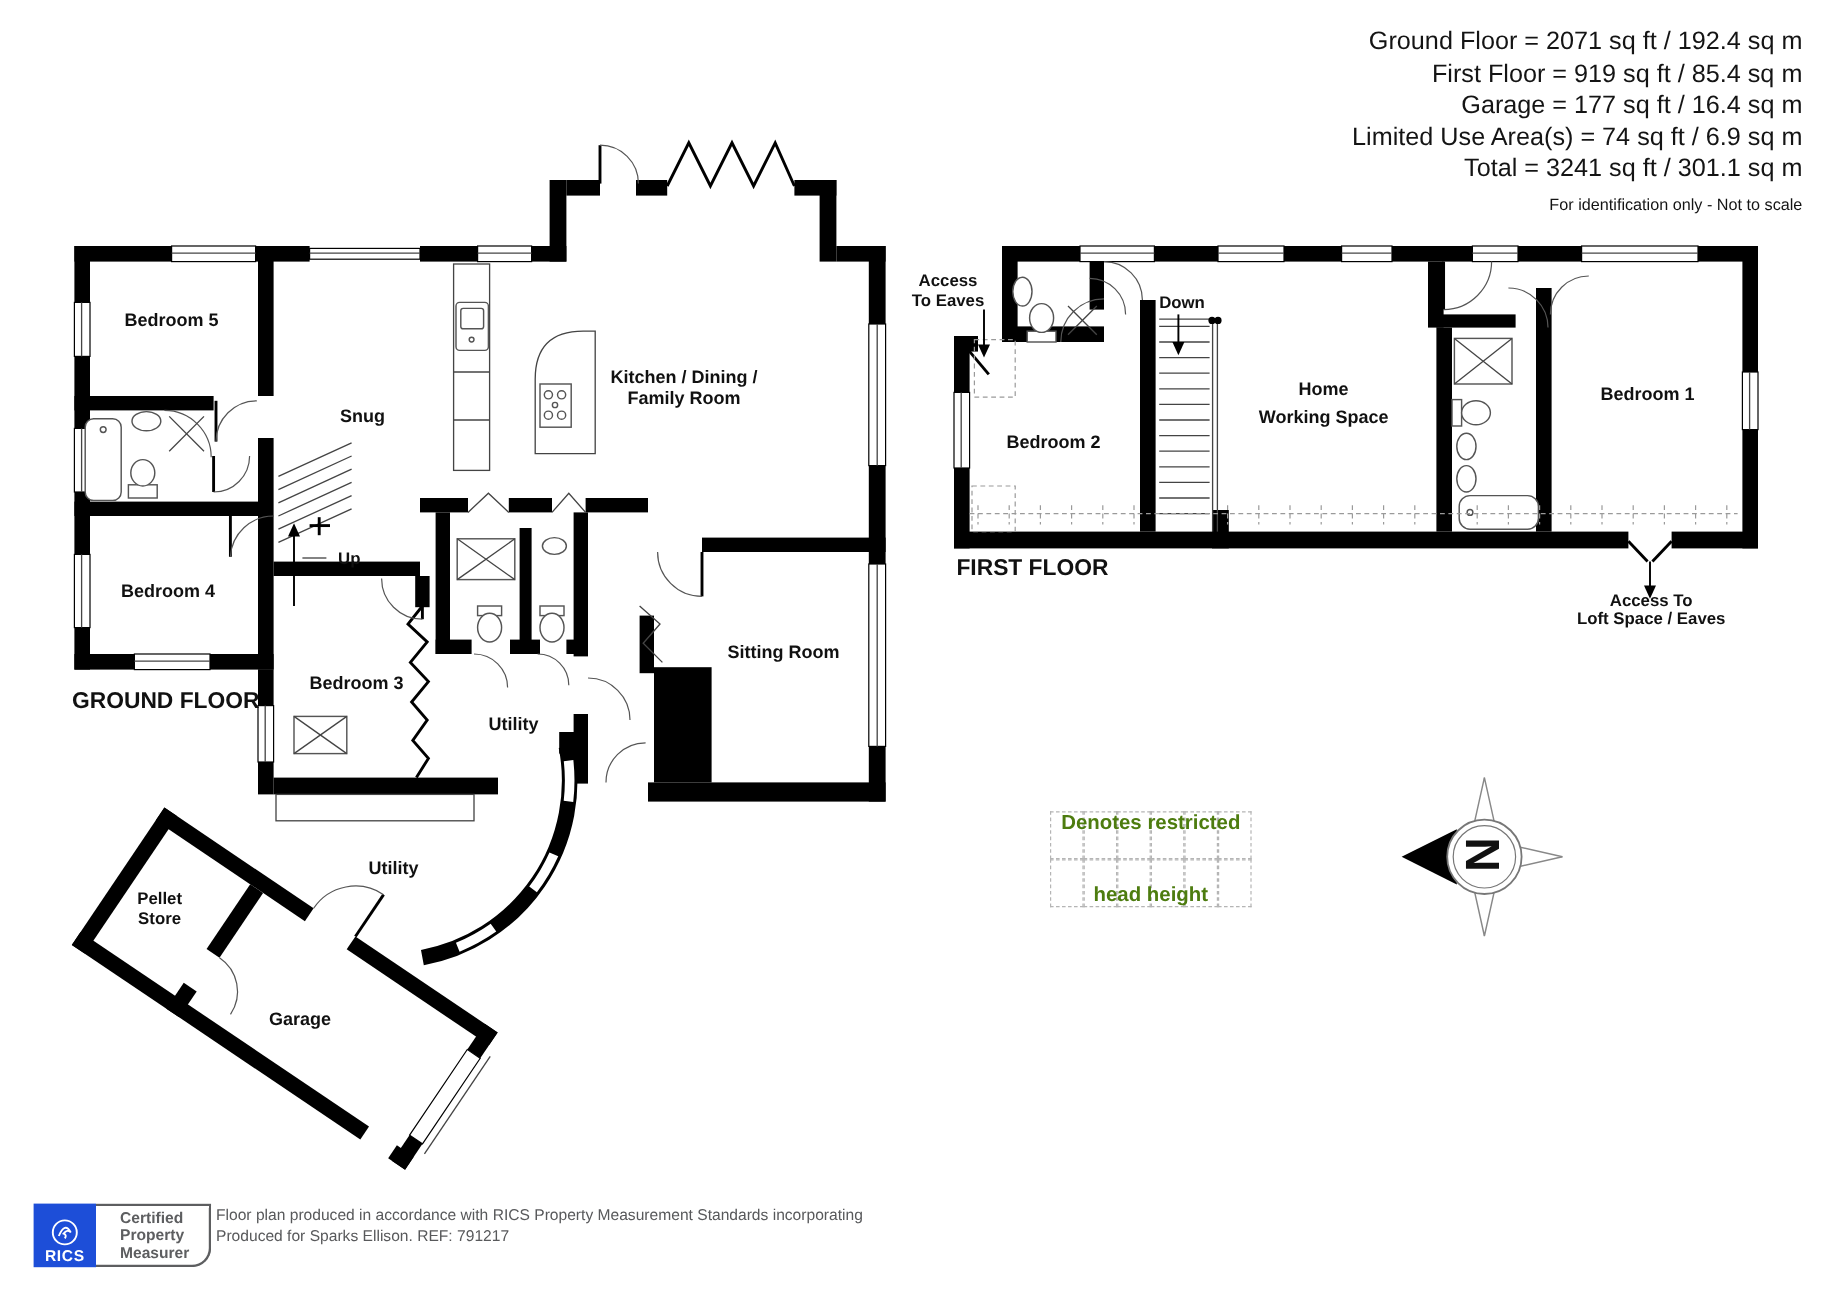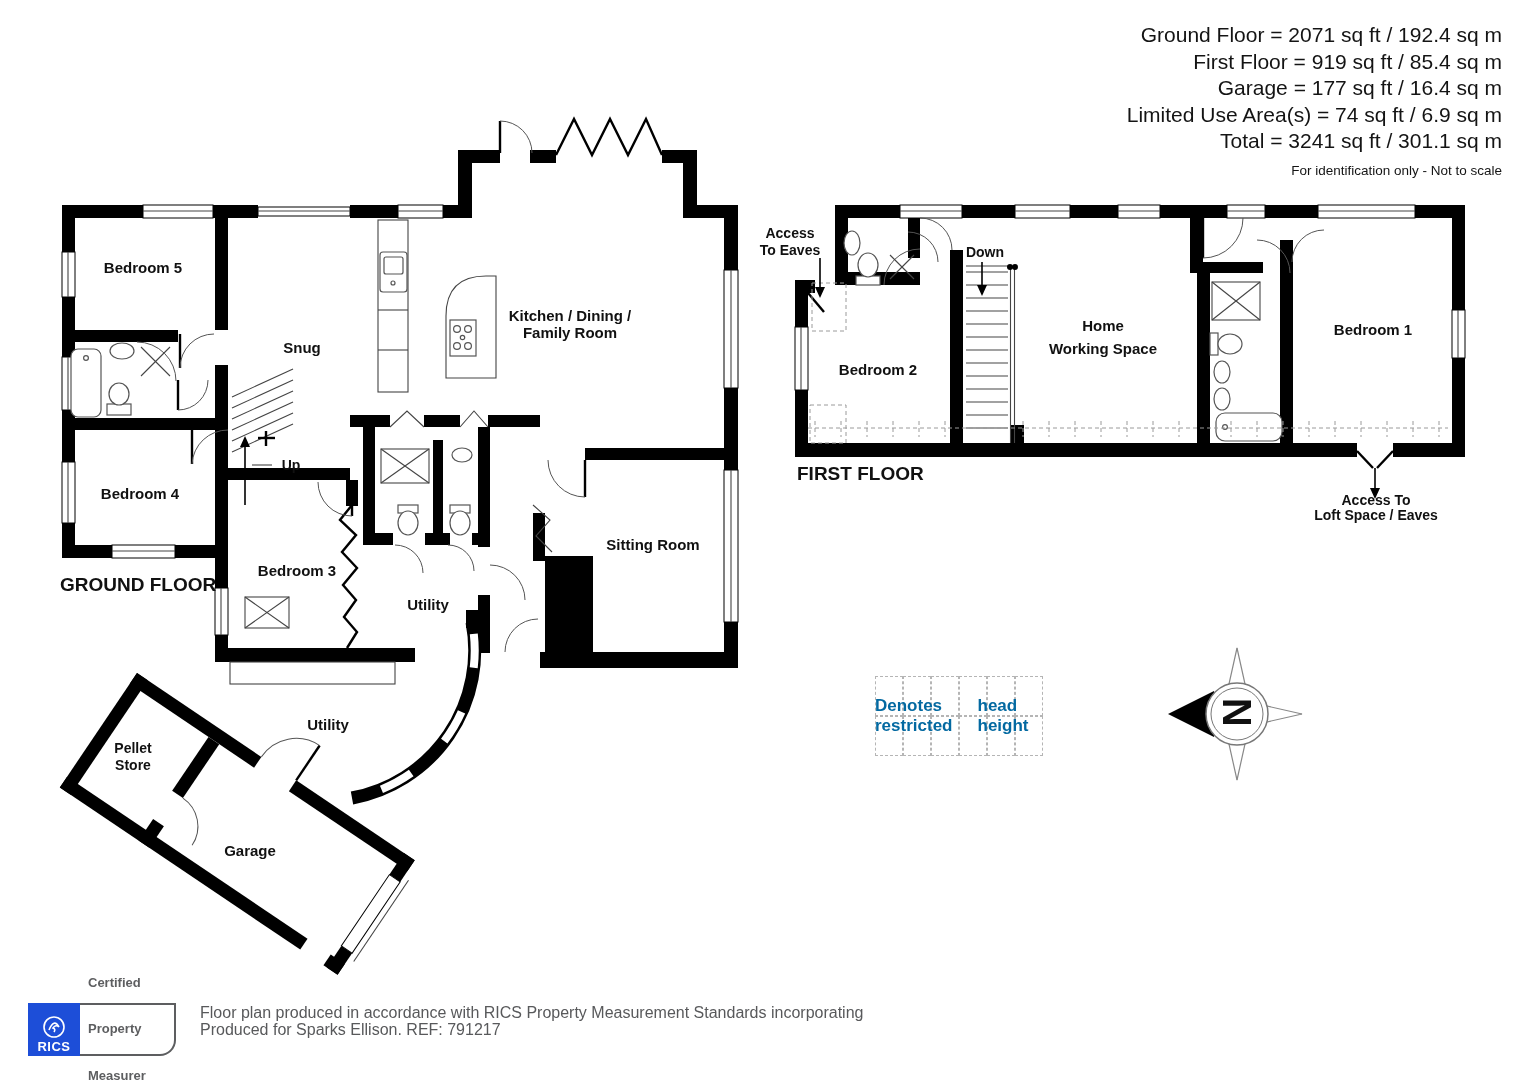"Denotes restricted" .legend .txt { color: #0369a1 -> #4d7c0f; flex-direction: row -> column }
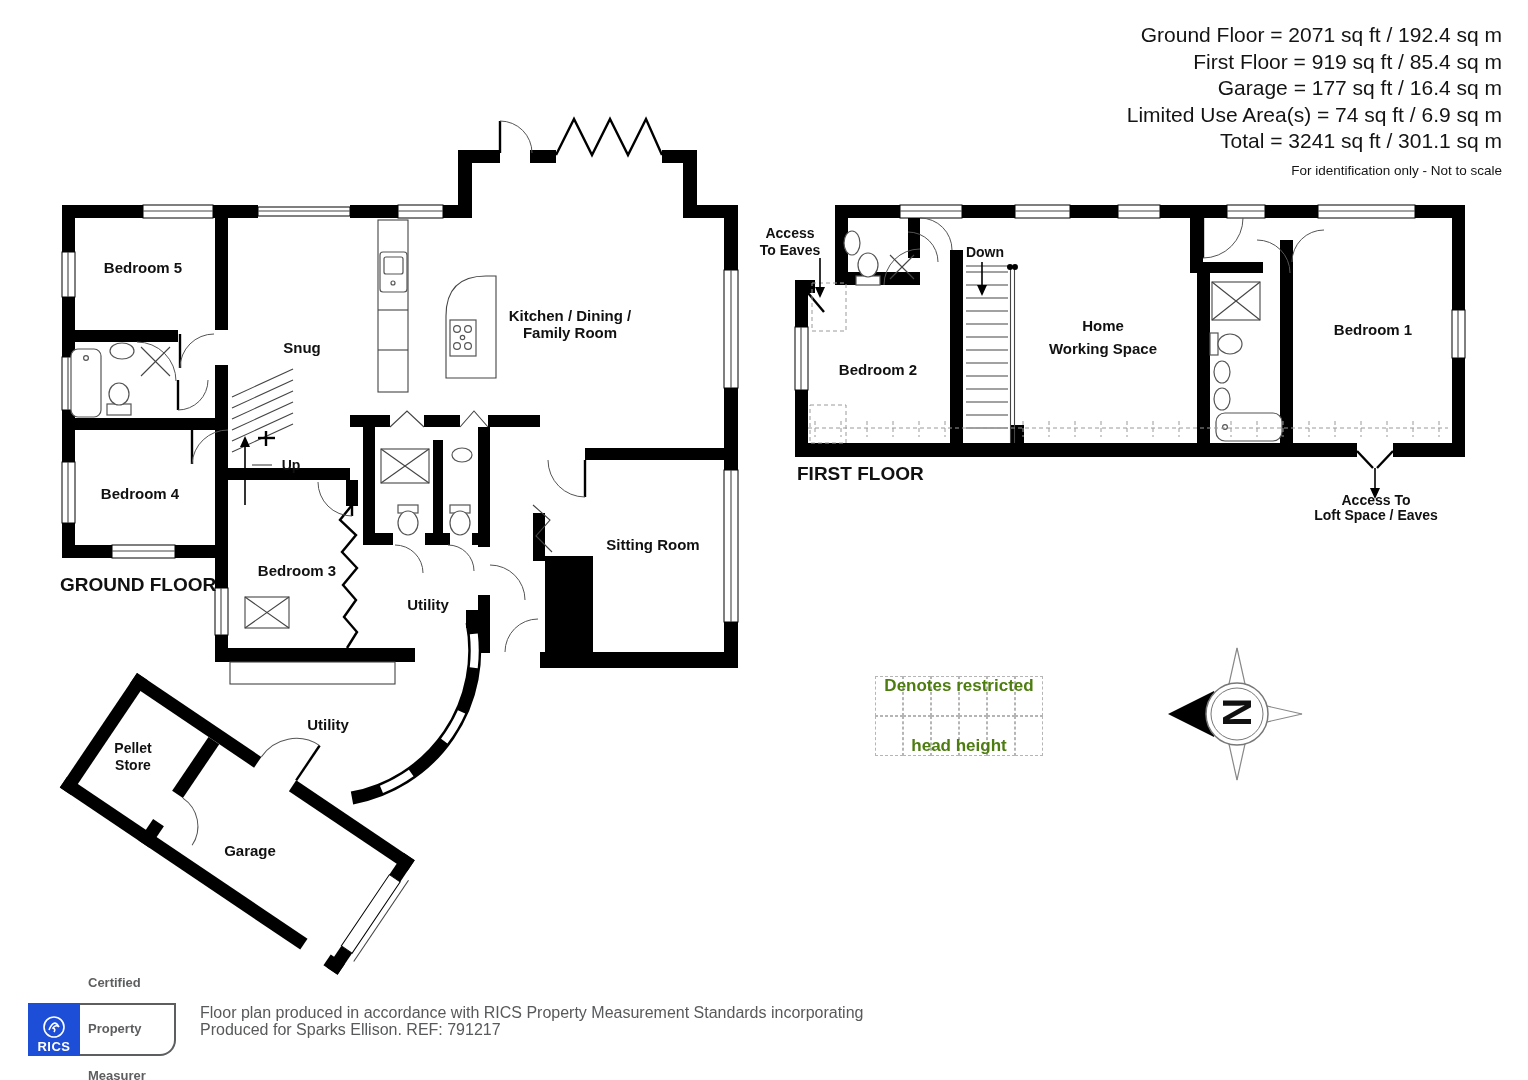"Certified" .cert-box { gap: 32px -> none; padding-left: 8px -> 20px }
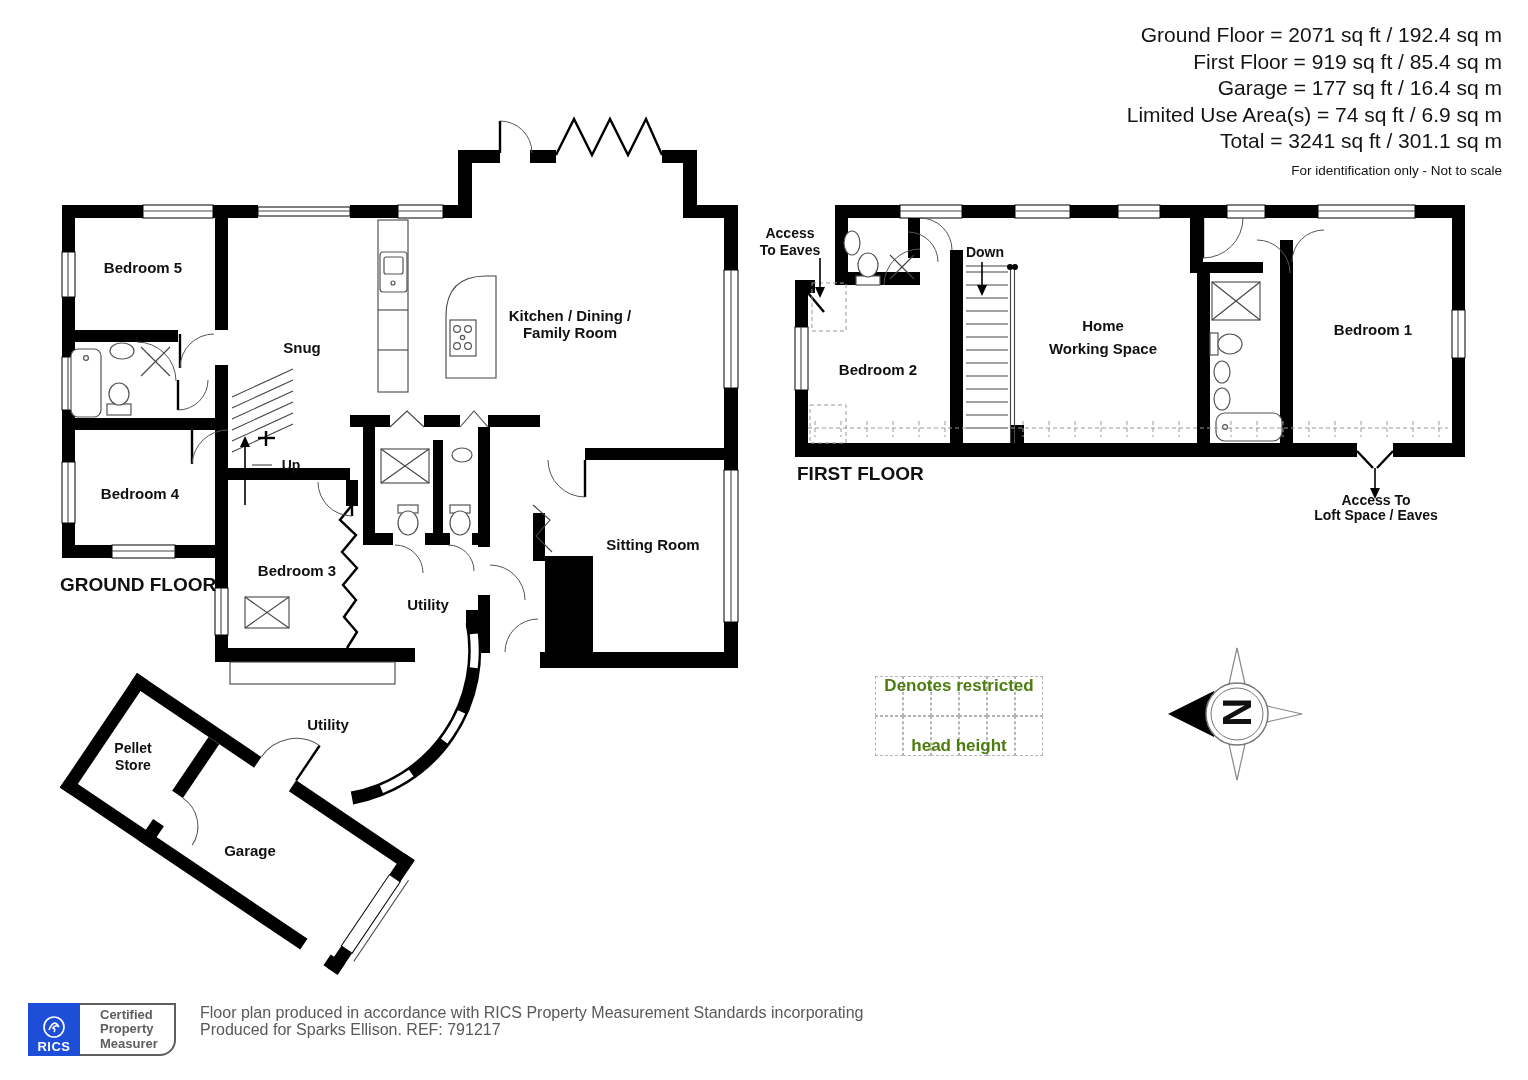"Floor plan produced in accordance" .foot-text { font-size: 16px -> 13px; margin-left: 24px -> 4px }
